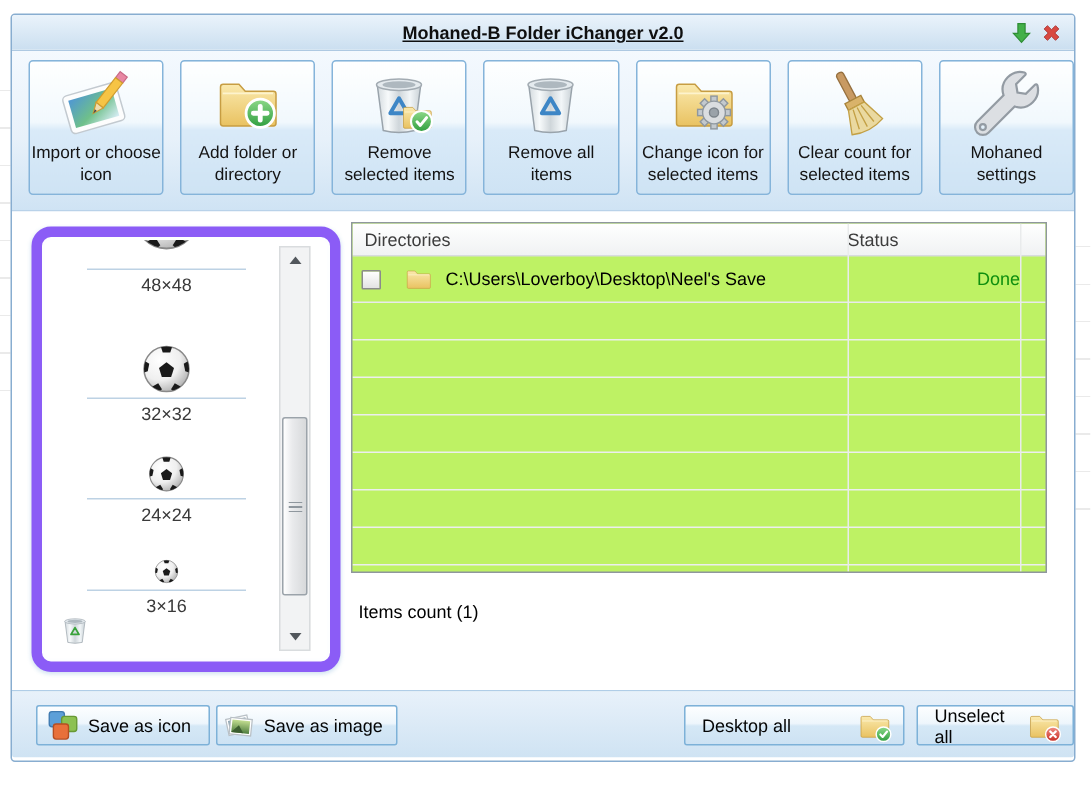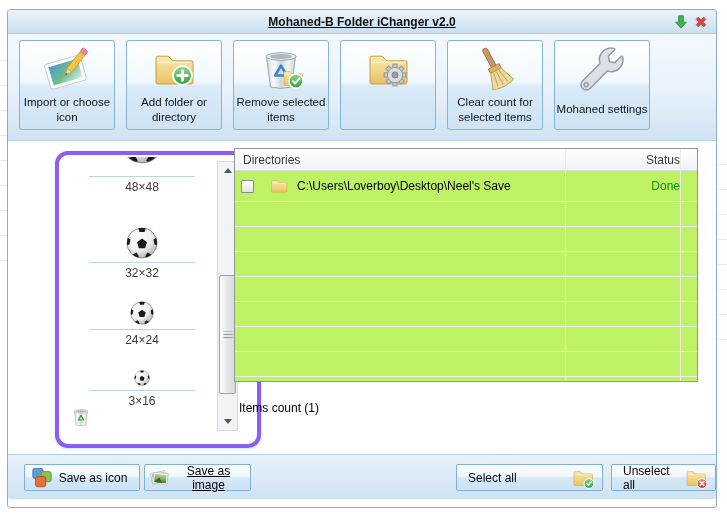"Remove all items" div.tool-btn { html: none -> <div> <svg> <use></use> <use></use> </svg> <span>Remove all items</span> </div> }
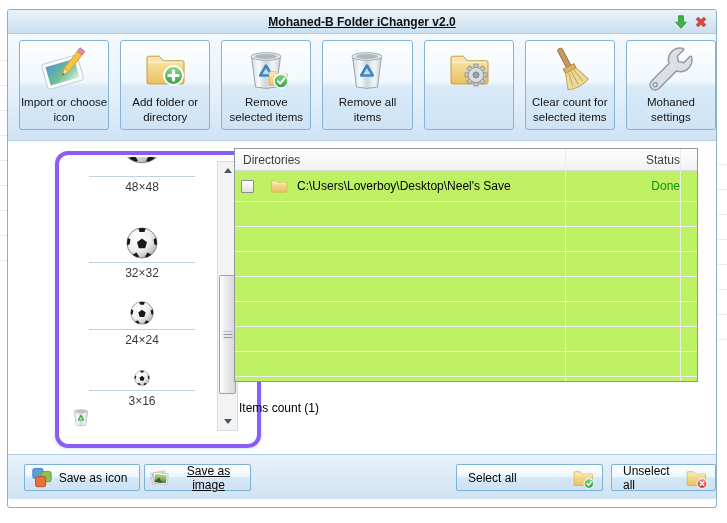"Change icon for selected items" span.tlabel { html: none -> <span>Change icon for selected items</span> }
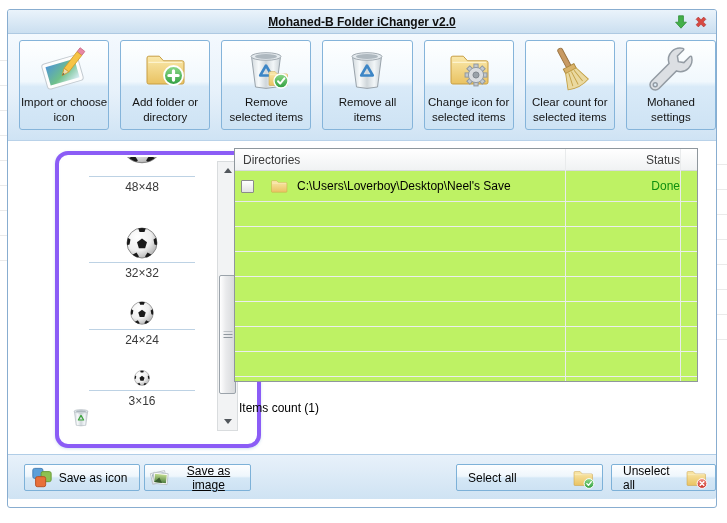"Status" .th-status { text-align: right -> left }
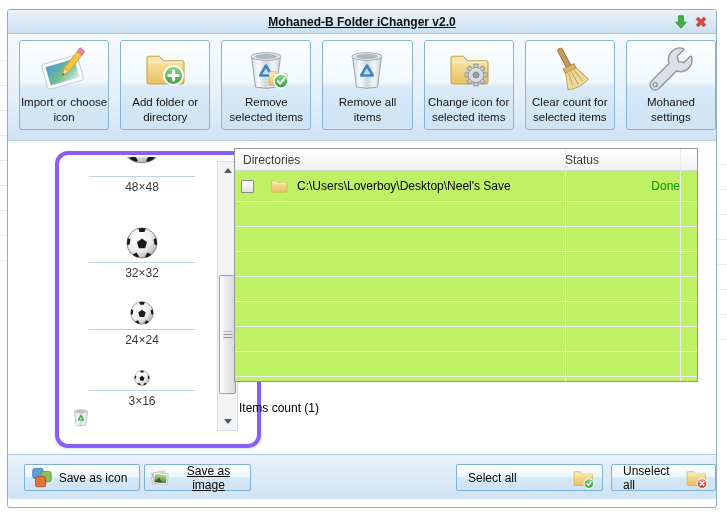"48×48" .panel { border: 4px solid #8b5cf6 -> 7px solid #8b5cf6; margin-left: 34px -> none }
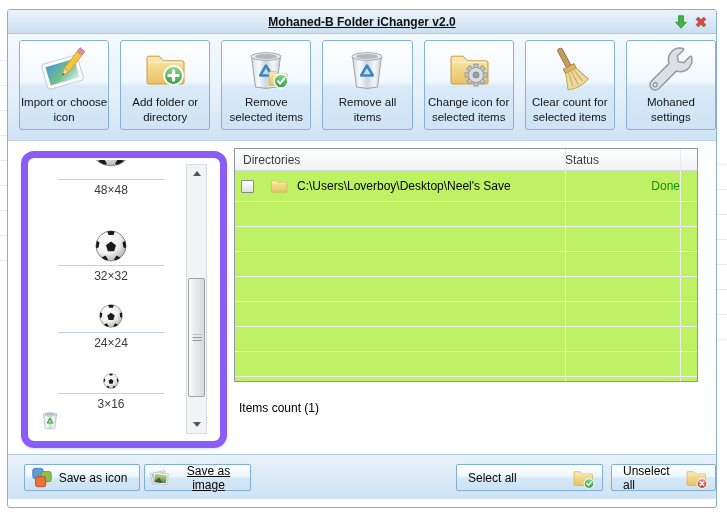"Save as icon" .bottombar { bottom: 8px -> 2px }
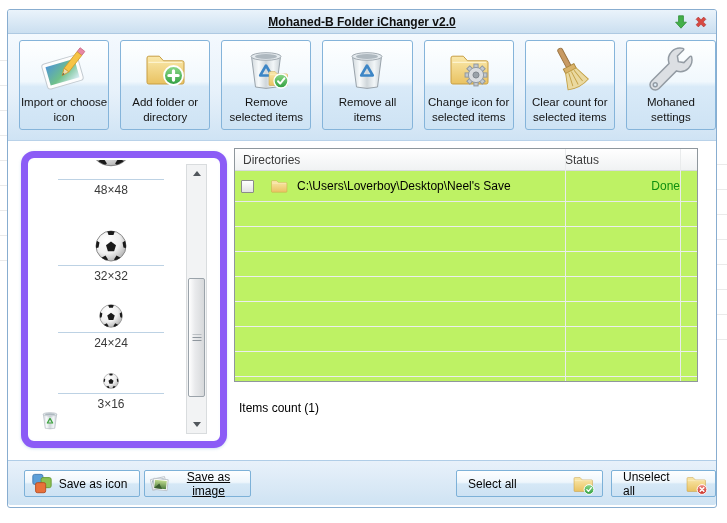"Save as image" #btn-save-image { text-decoration: underline -> none; width: 107px -> 121px }
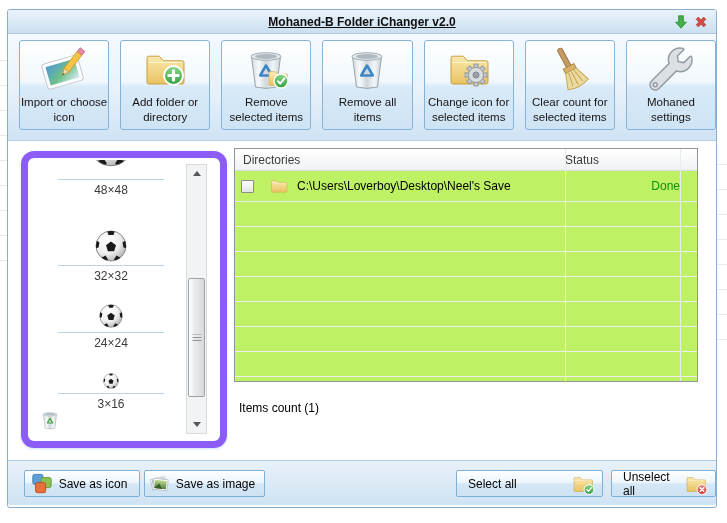"Select all" span.flabel-l { text: Select -> Desktop }
